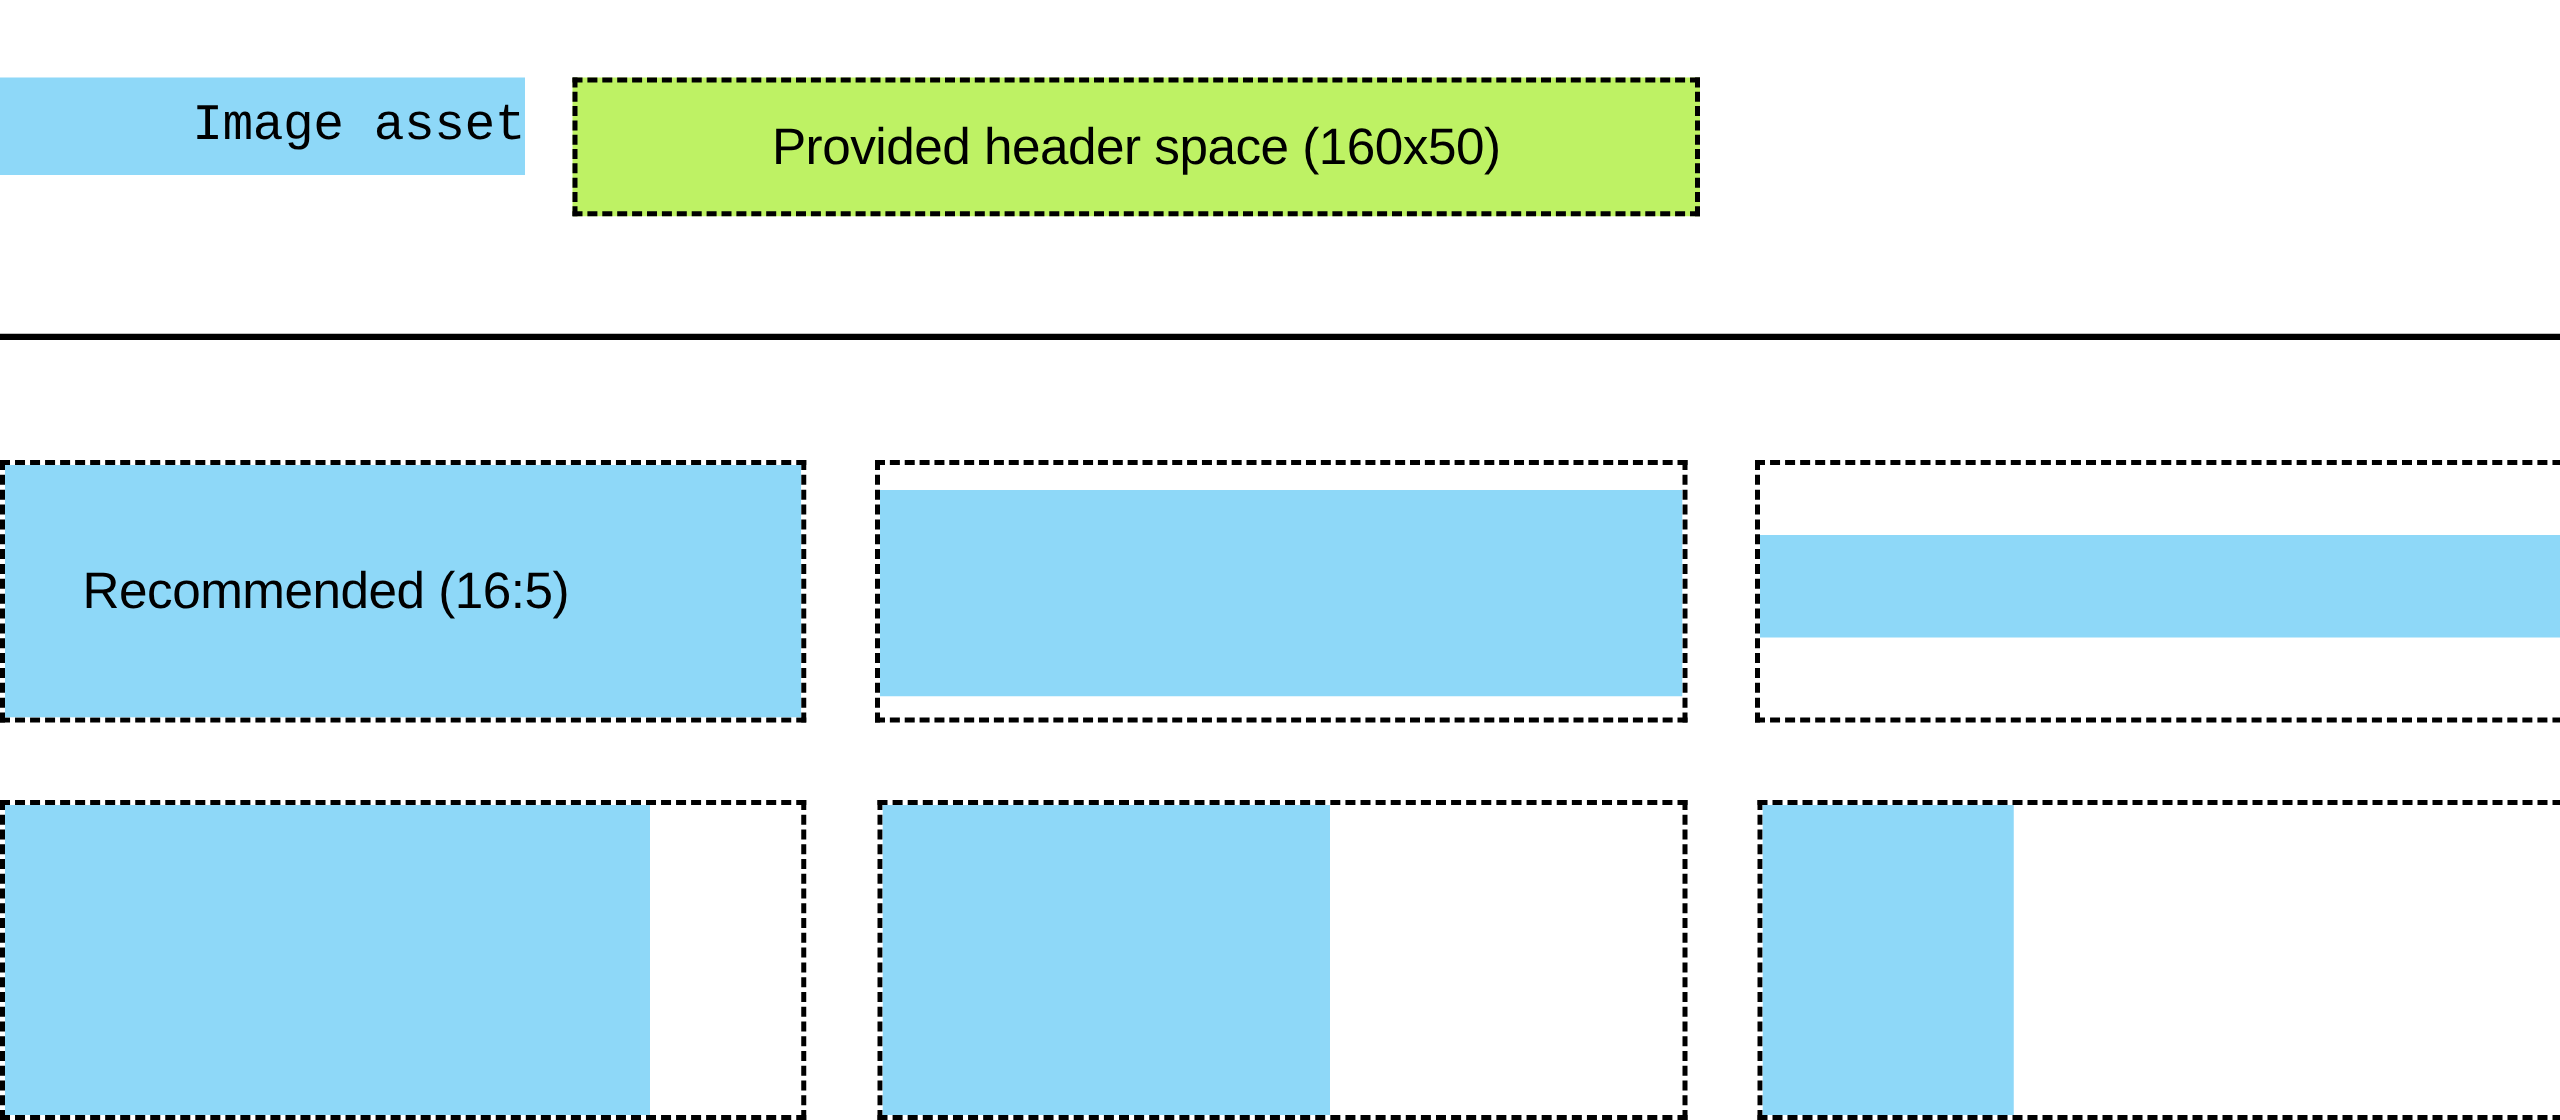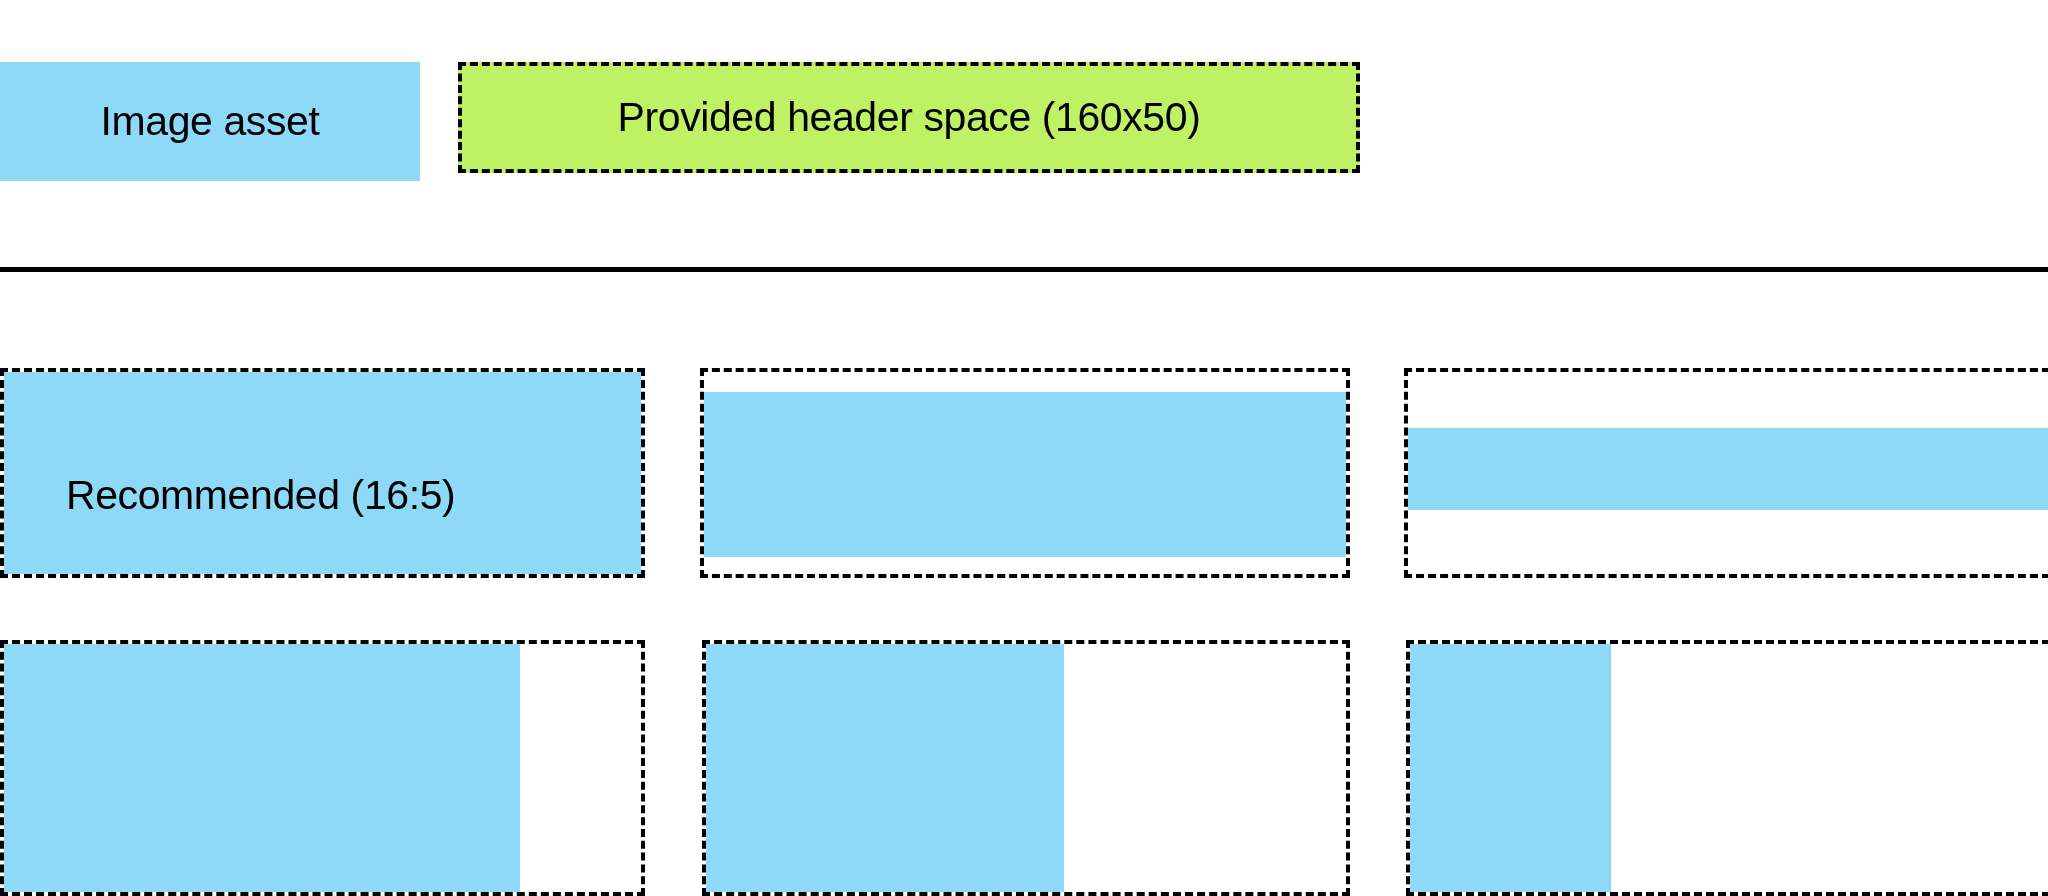"Image asset" .legend-swatch { font-family: none -> Liberation Mono, monospace; height: 119px -> 78px; justify-content: center -> flex-end }
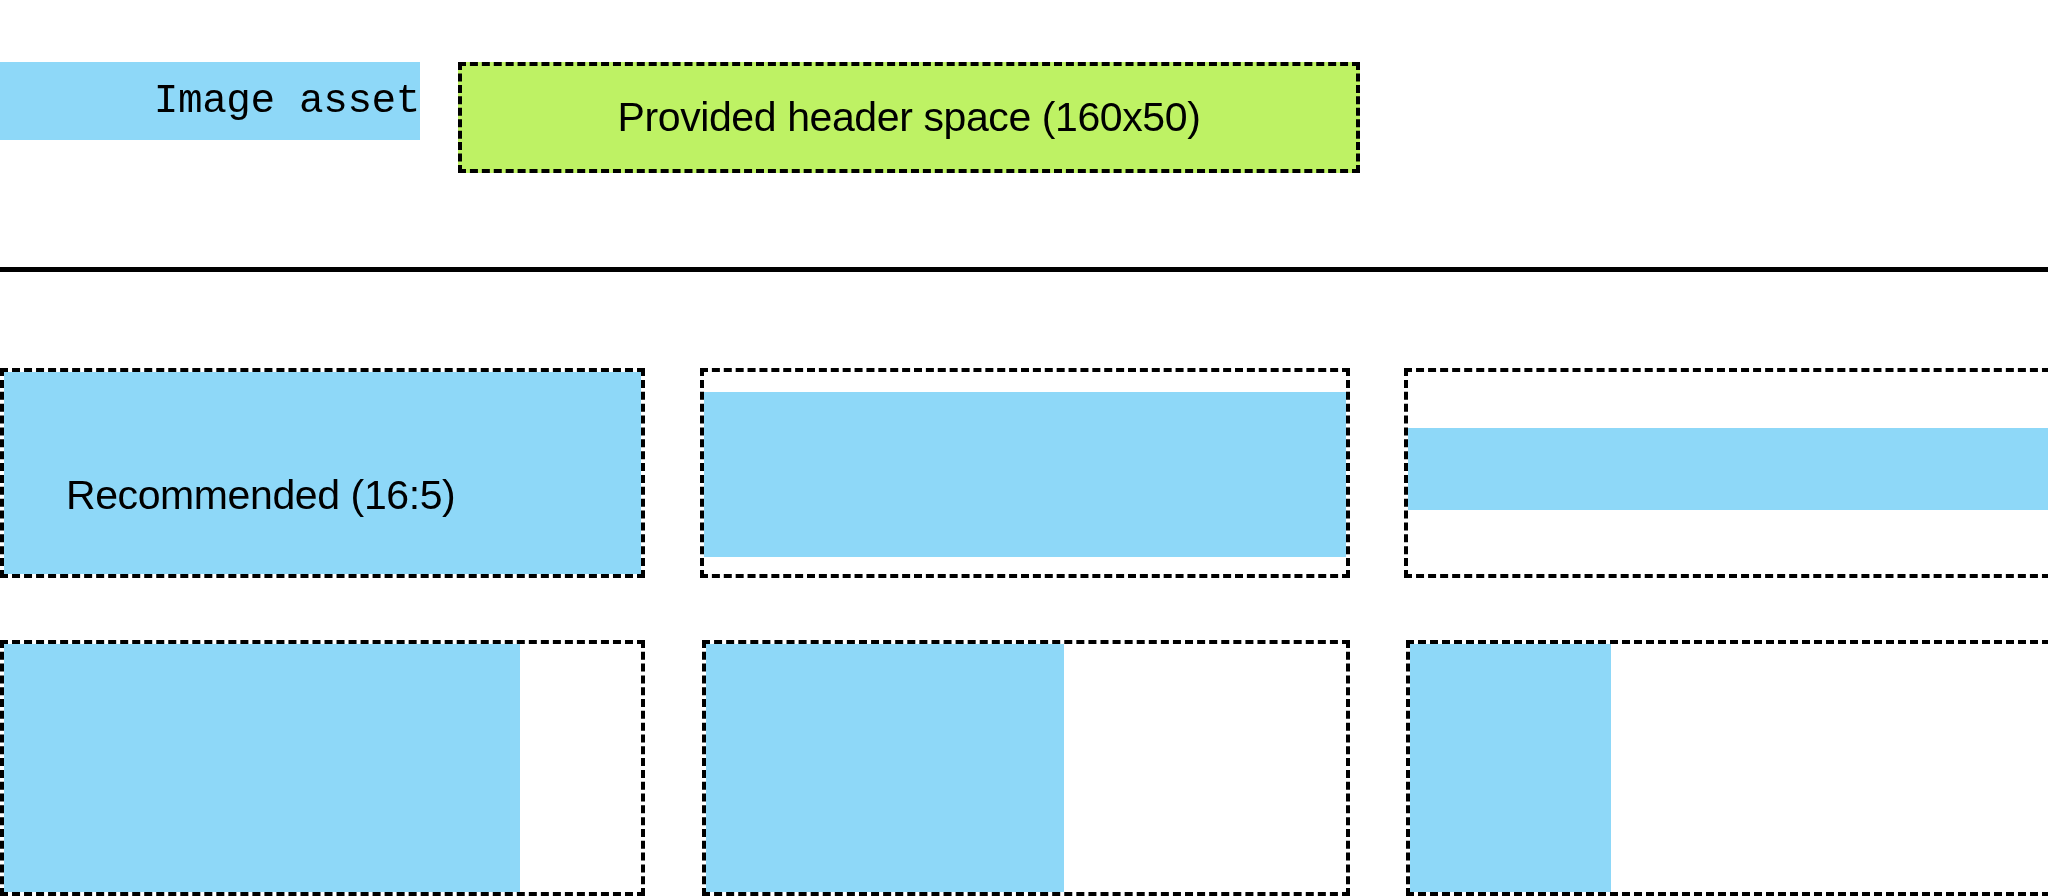"Recommended (16:5)" .ratio-caption { margin-top: 22px -> none }
